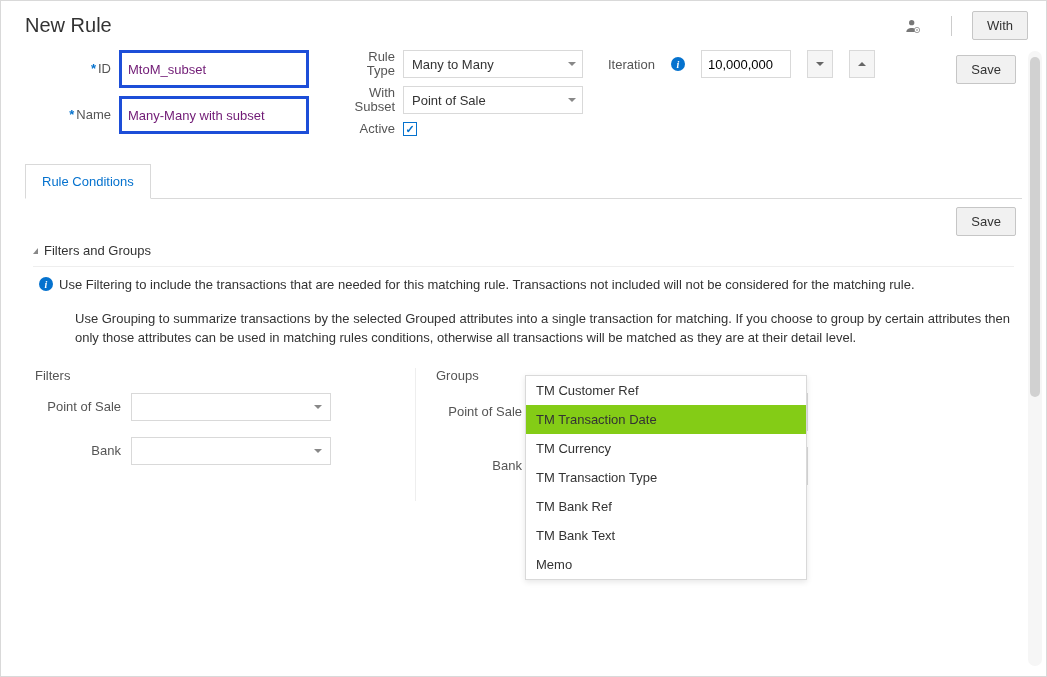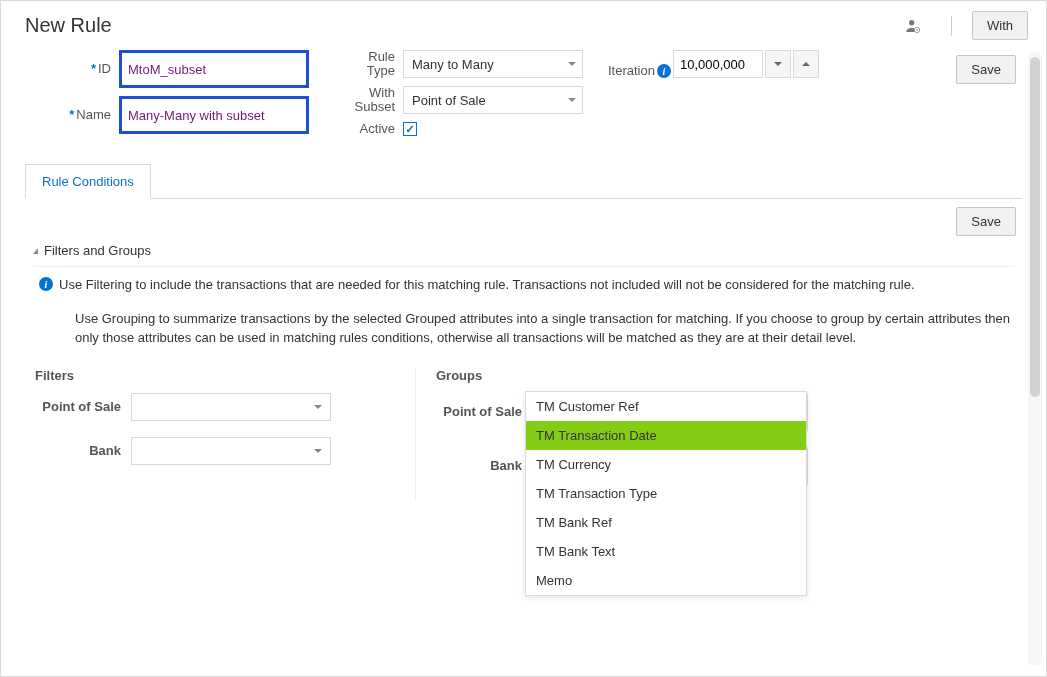"Iteration" .iter-wrap { align-items: flex-end -> center; gap: 2px -> 16px }
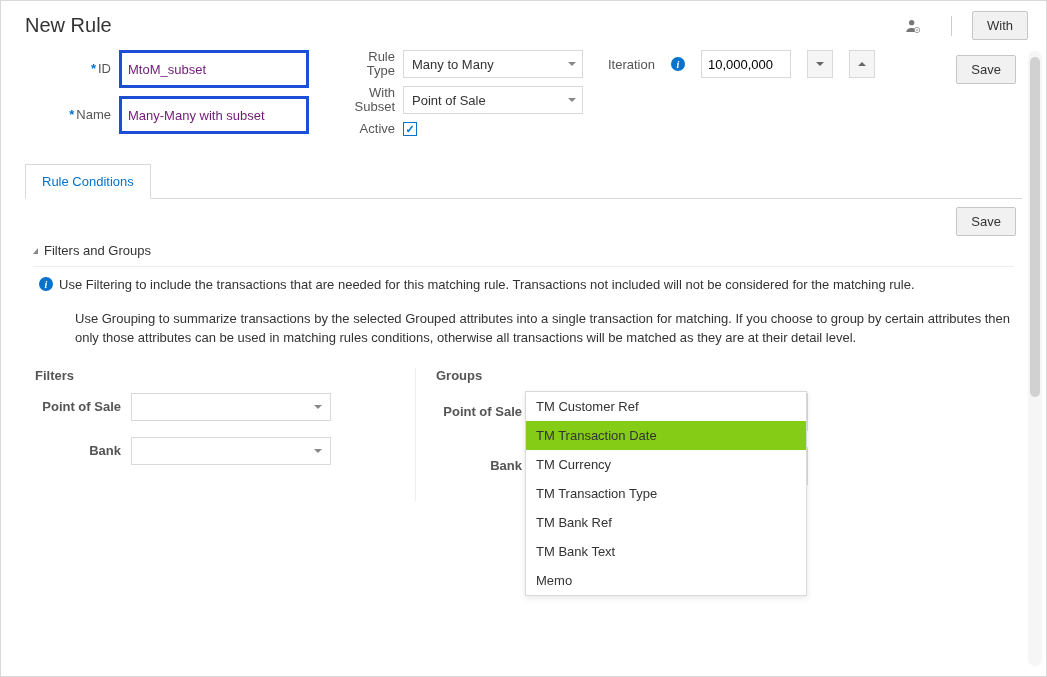"Filters" .fg-col { font-weight: bold -> none }
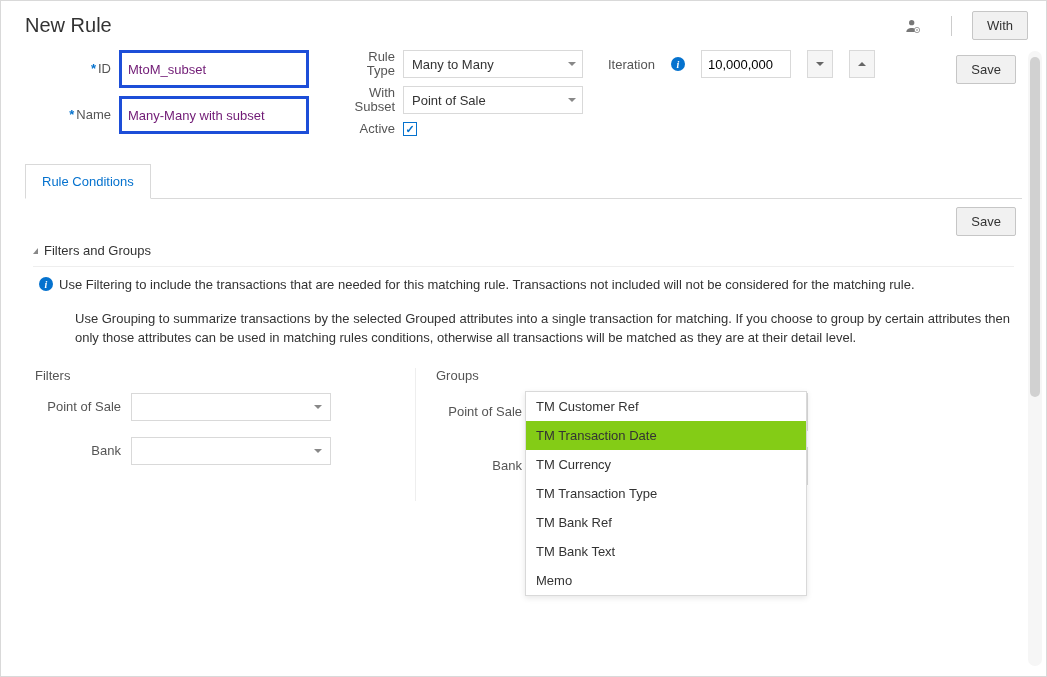"TM Customer Ref" .dropdown { top: 390px -> 374px }
